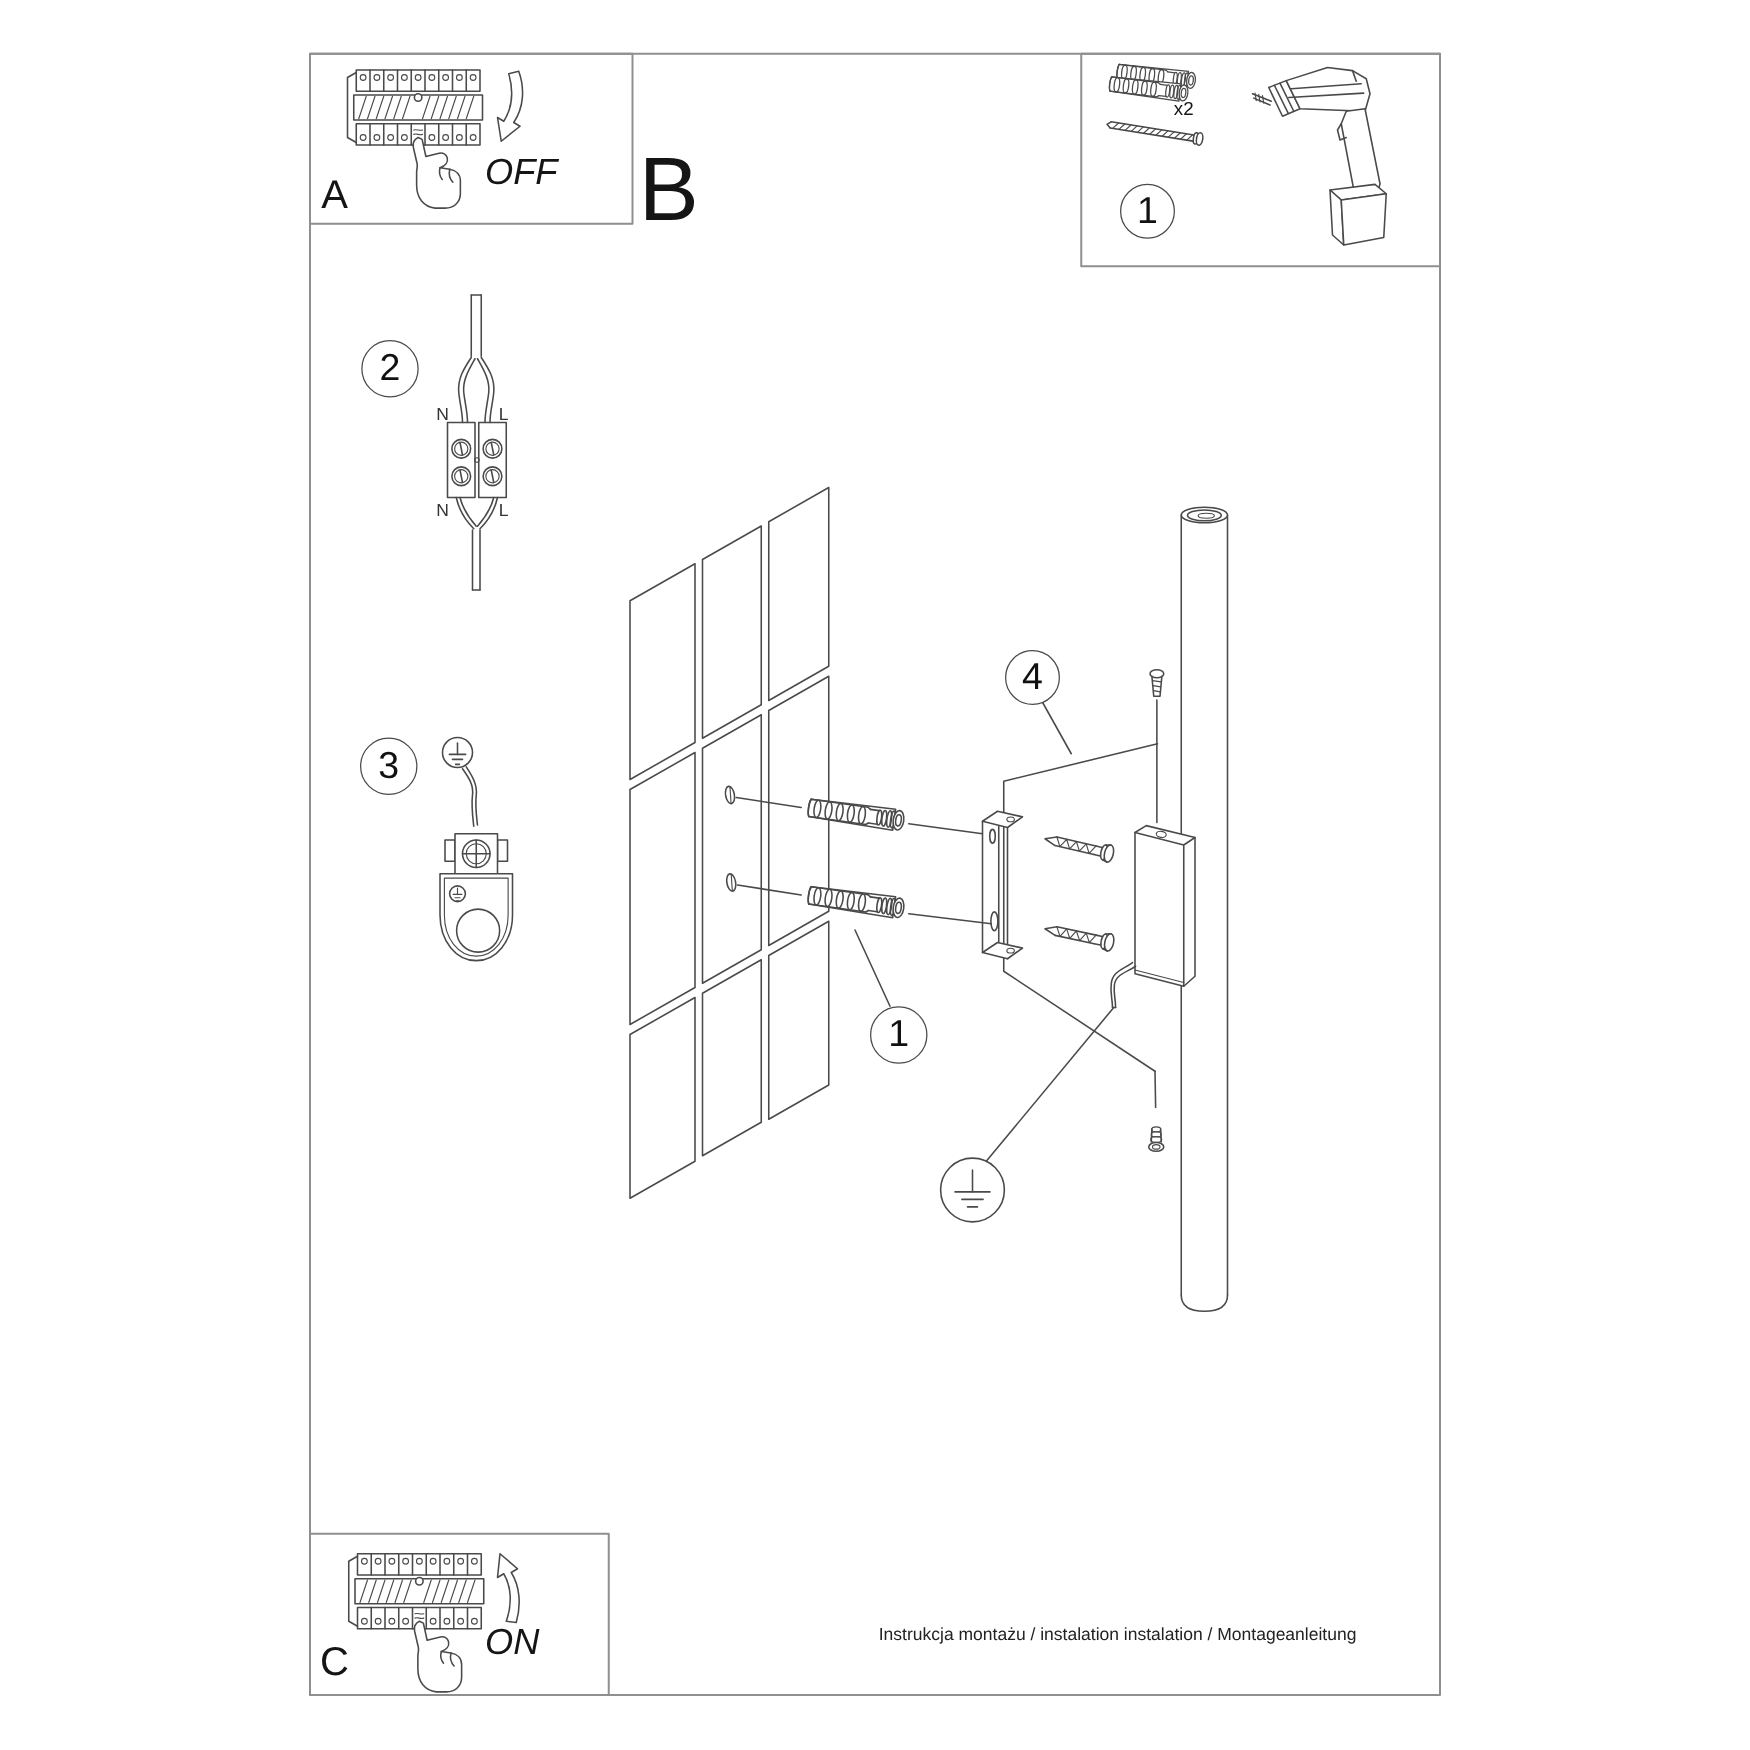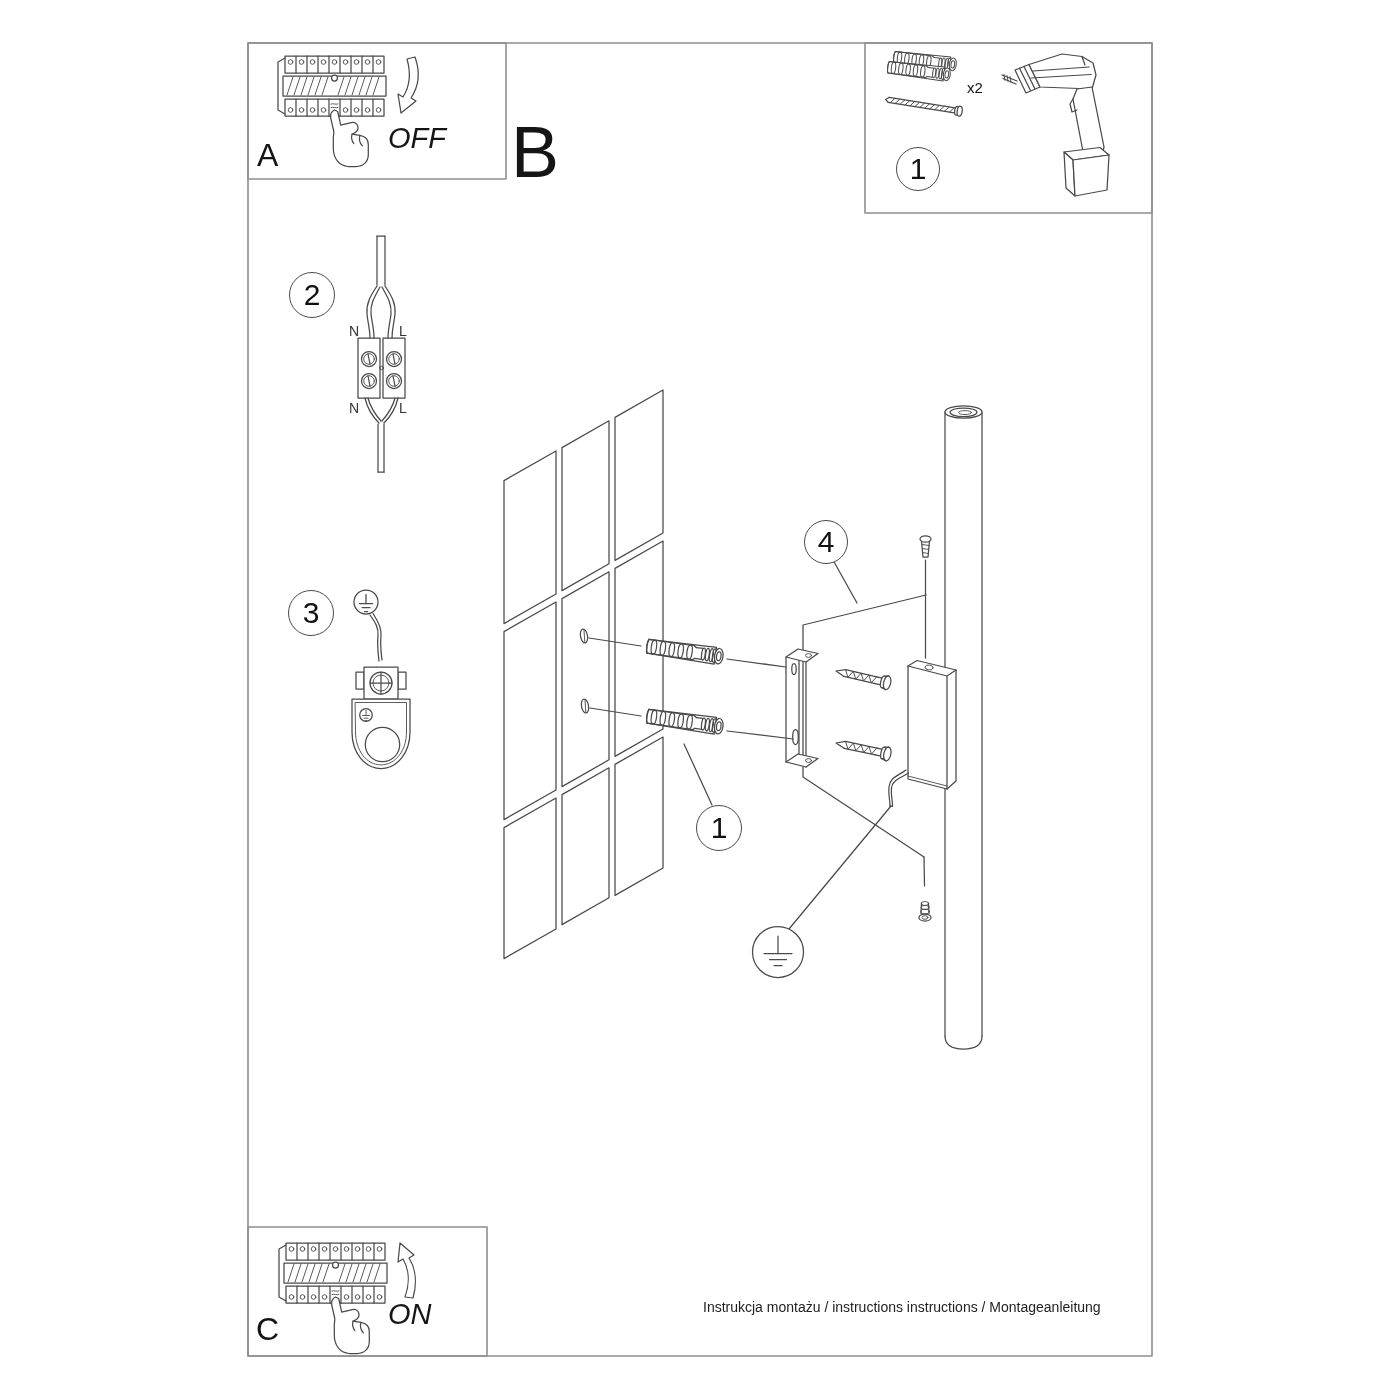"x2" div.txt { left: 967px -> 939px }
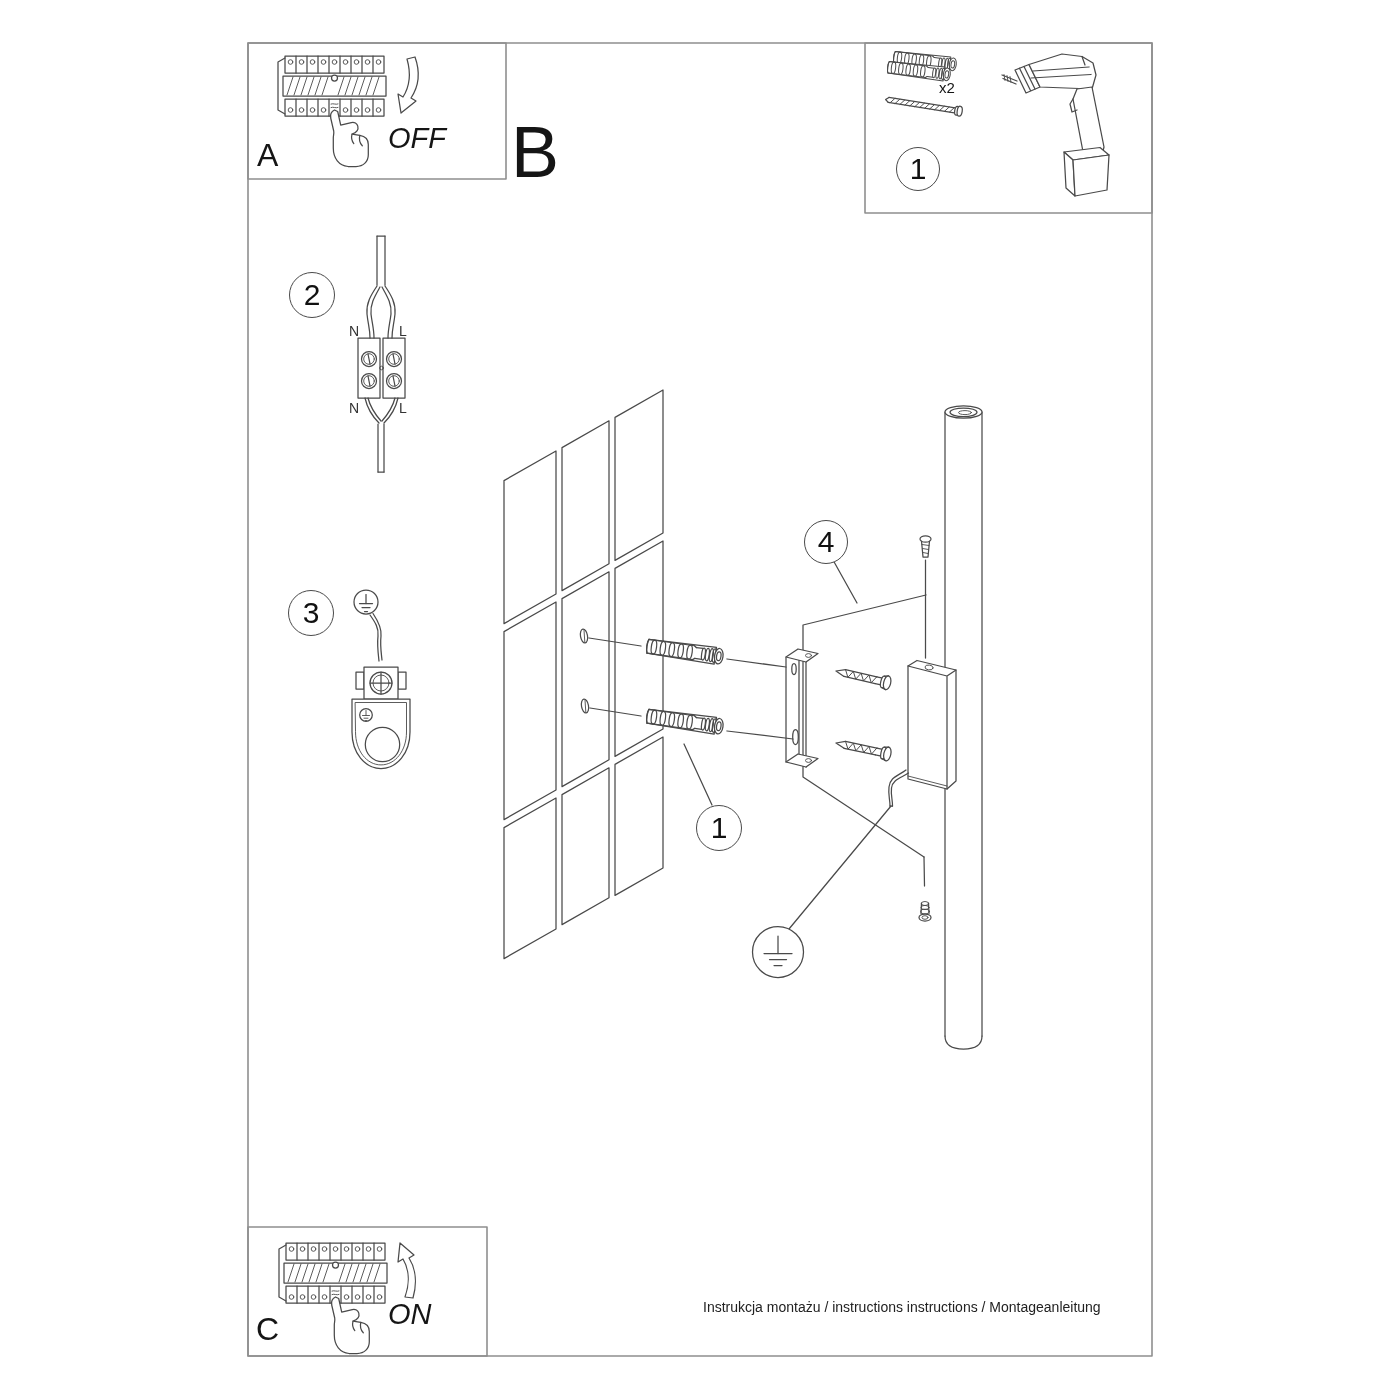"Instrukcja montażu / instructions" div { text: instructions instructions -> instalation instalation }
